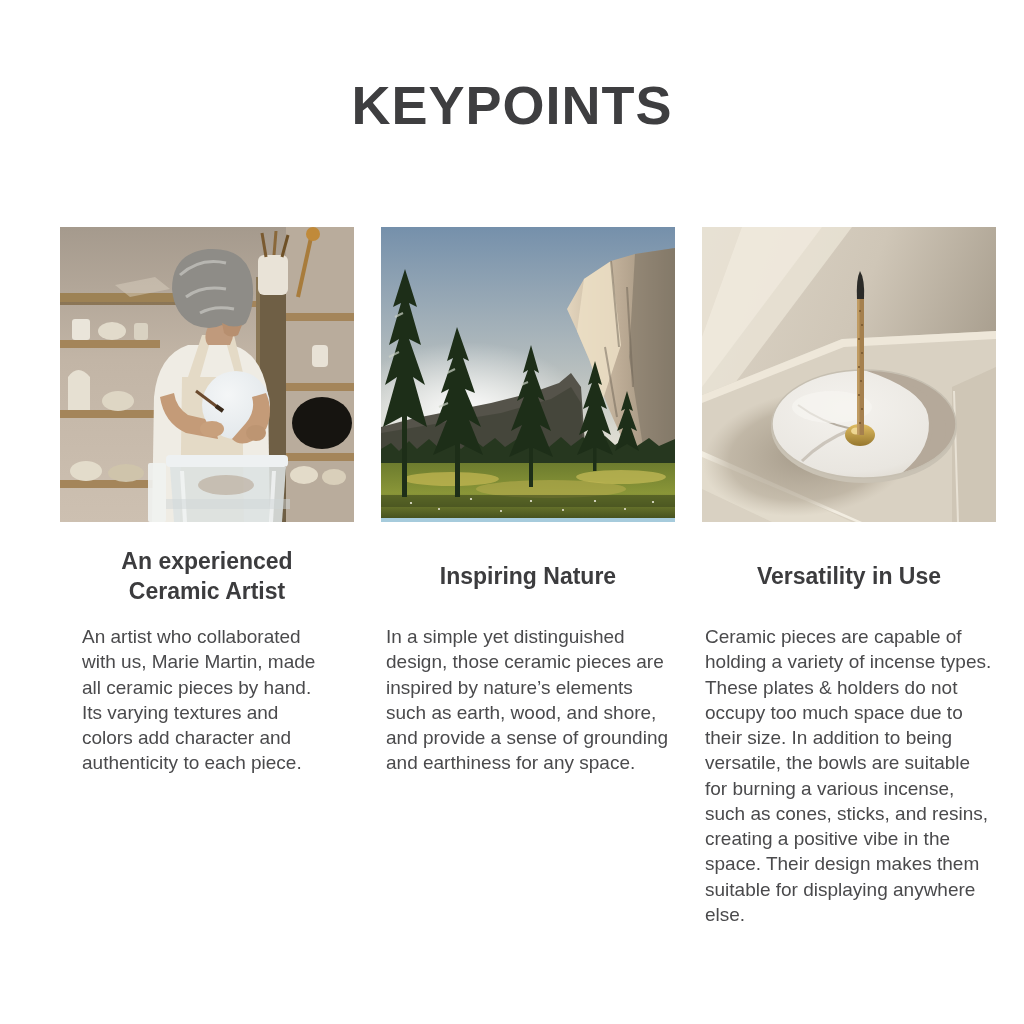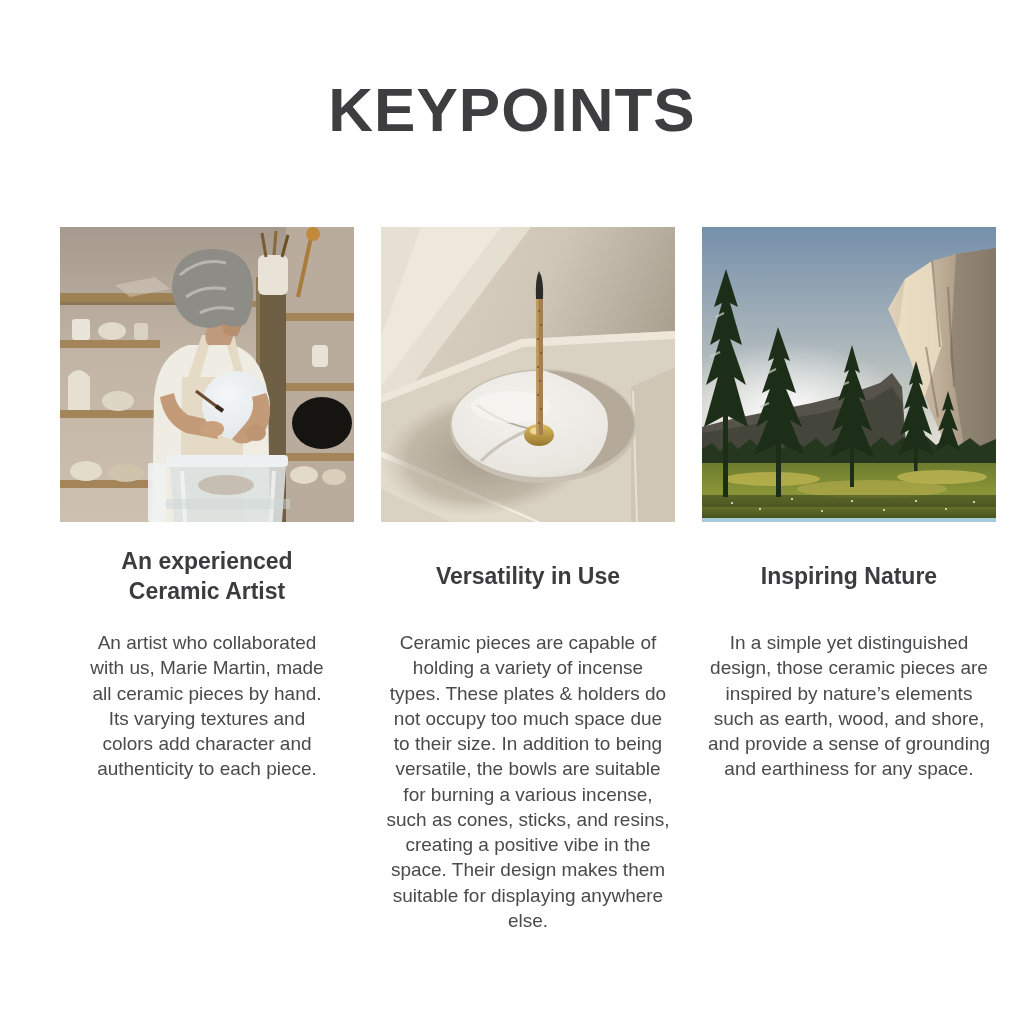"KEYPOINTS" .page-title { font-size: 62px -> 54px }
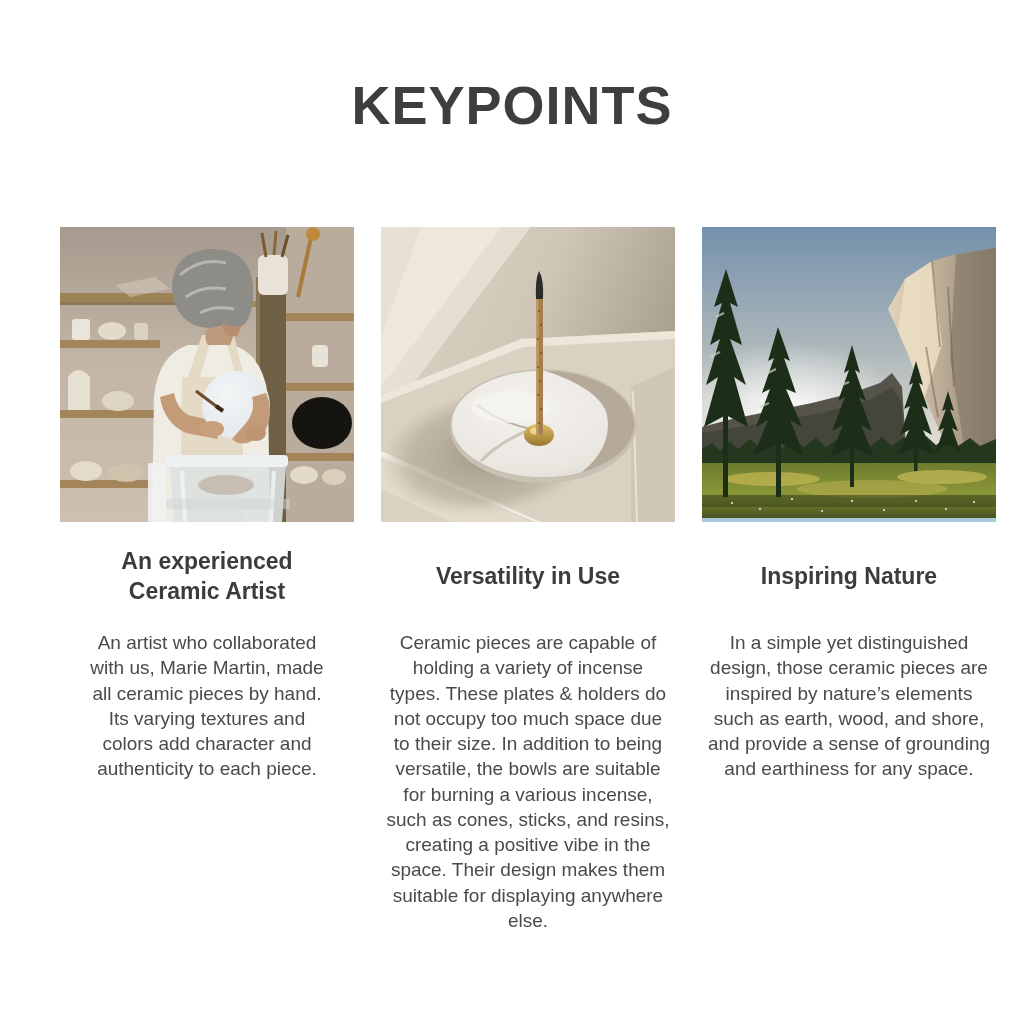"Versatility in Use" figure.col { order: before "Inspiring Nature" -> after "Inspiring Nature" }
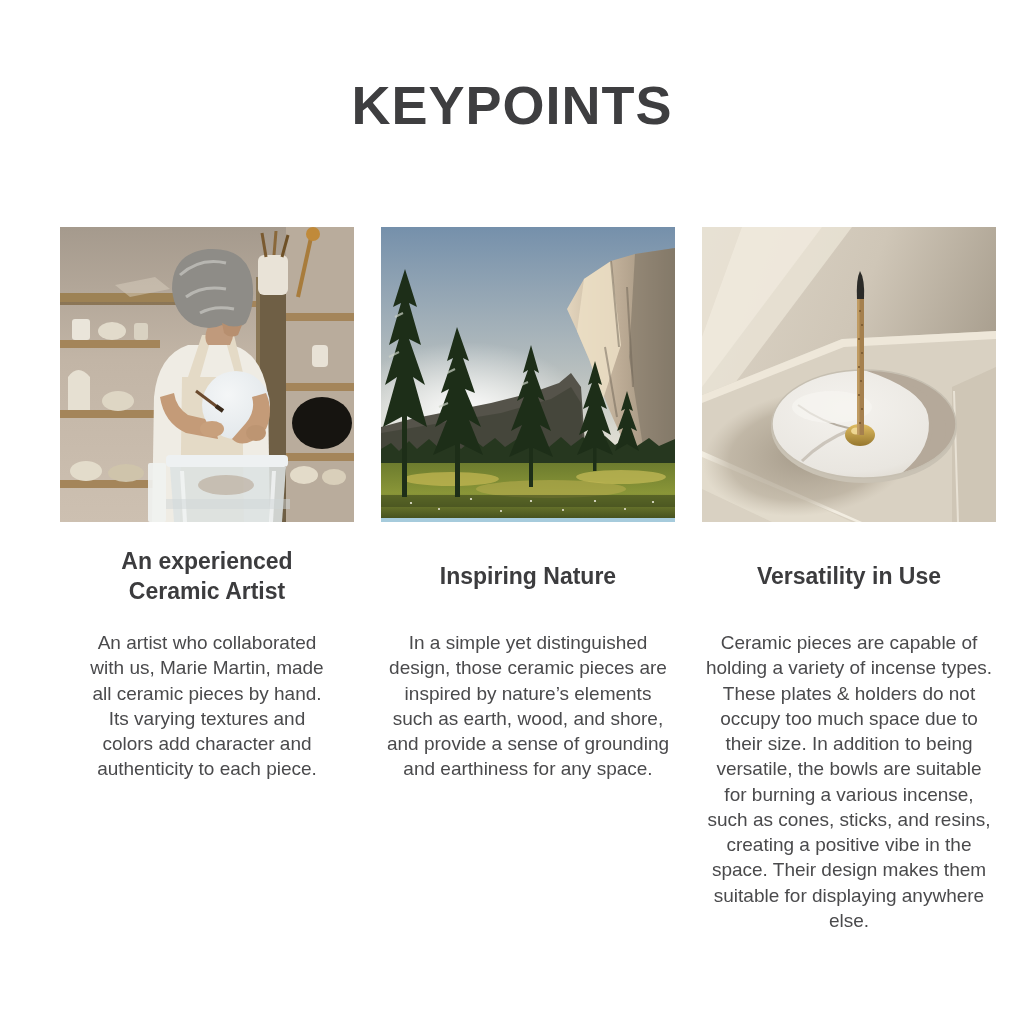"An artist who collaborated with" .col-body { margin: 20px auto 0 auto -> 14px auto 0 auto; text-align: center -> none }
